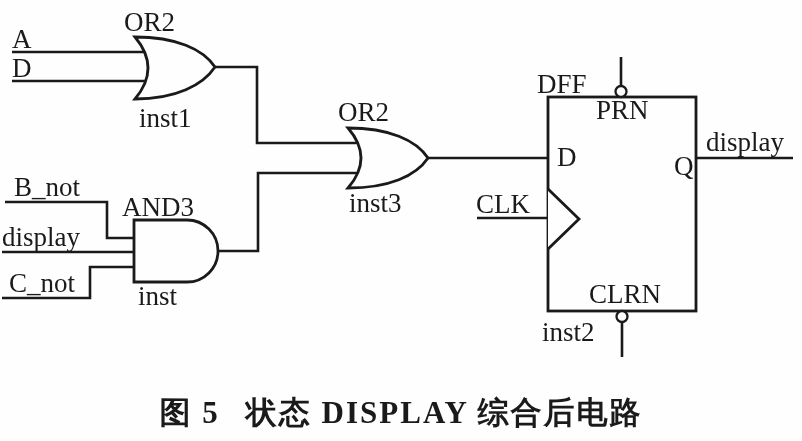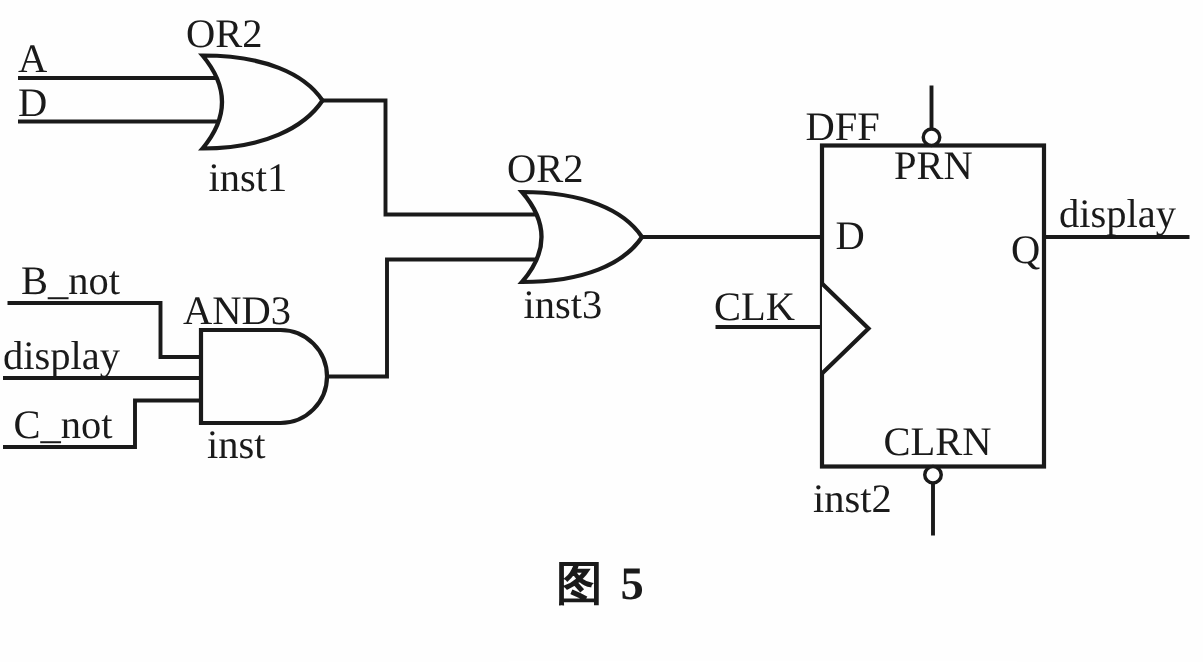"图 5" .caption { top: 368px -> 392px }
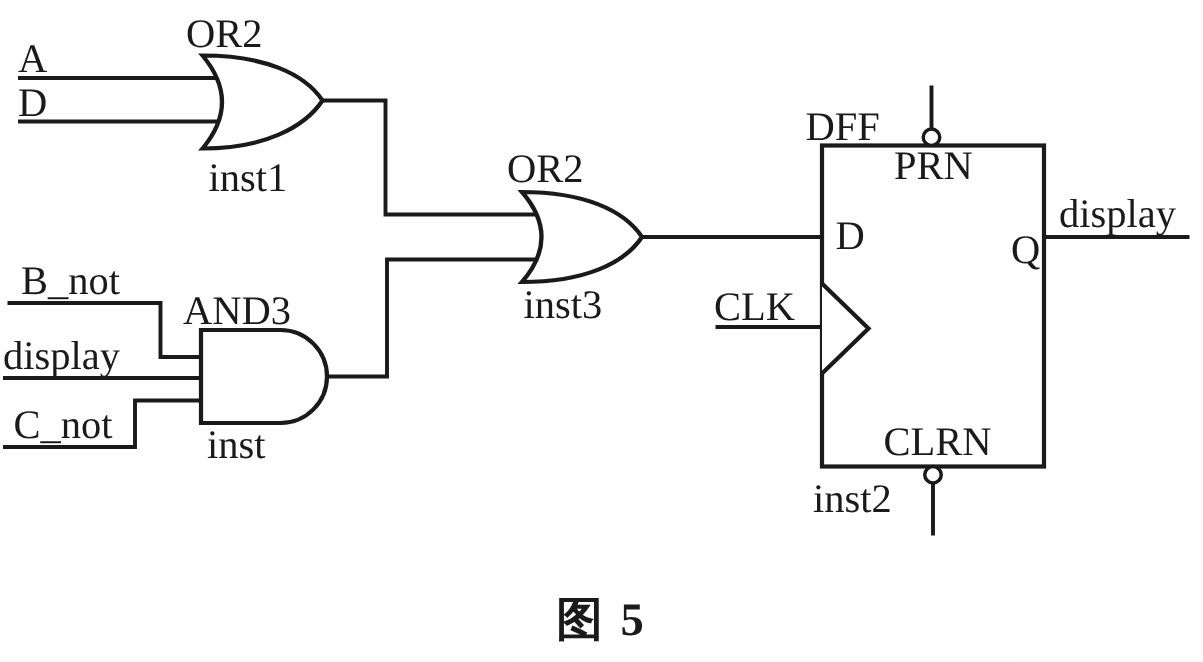"状态 DISPLAY 综合后电路" span { html: none -> <span>状态 DISPLAY 综合后电路</span> }
